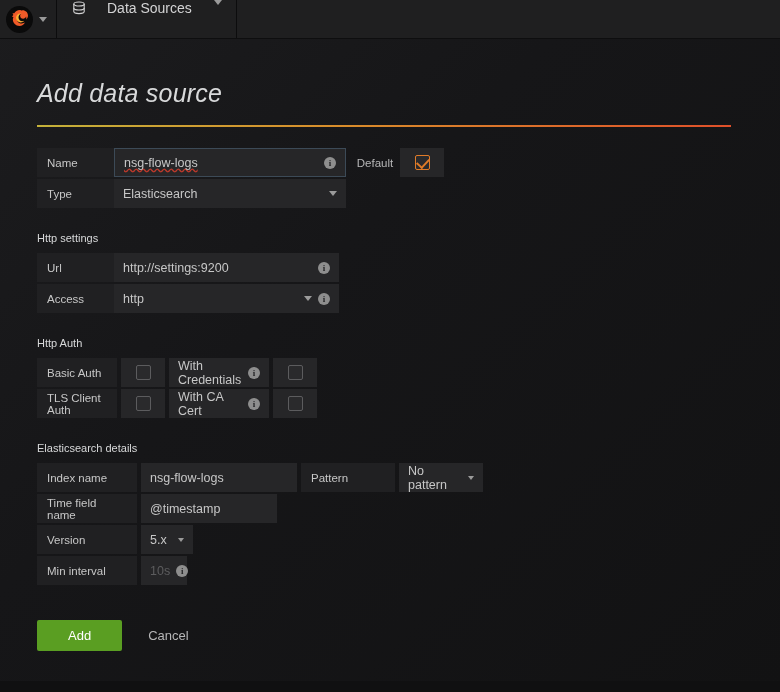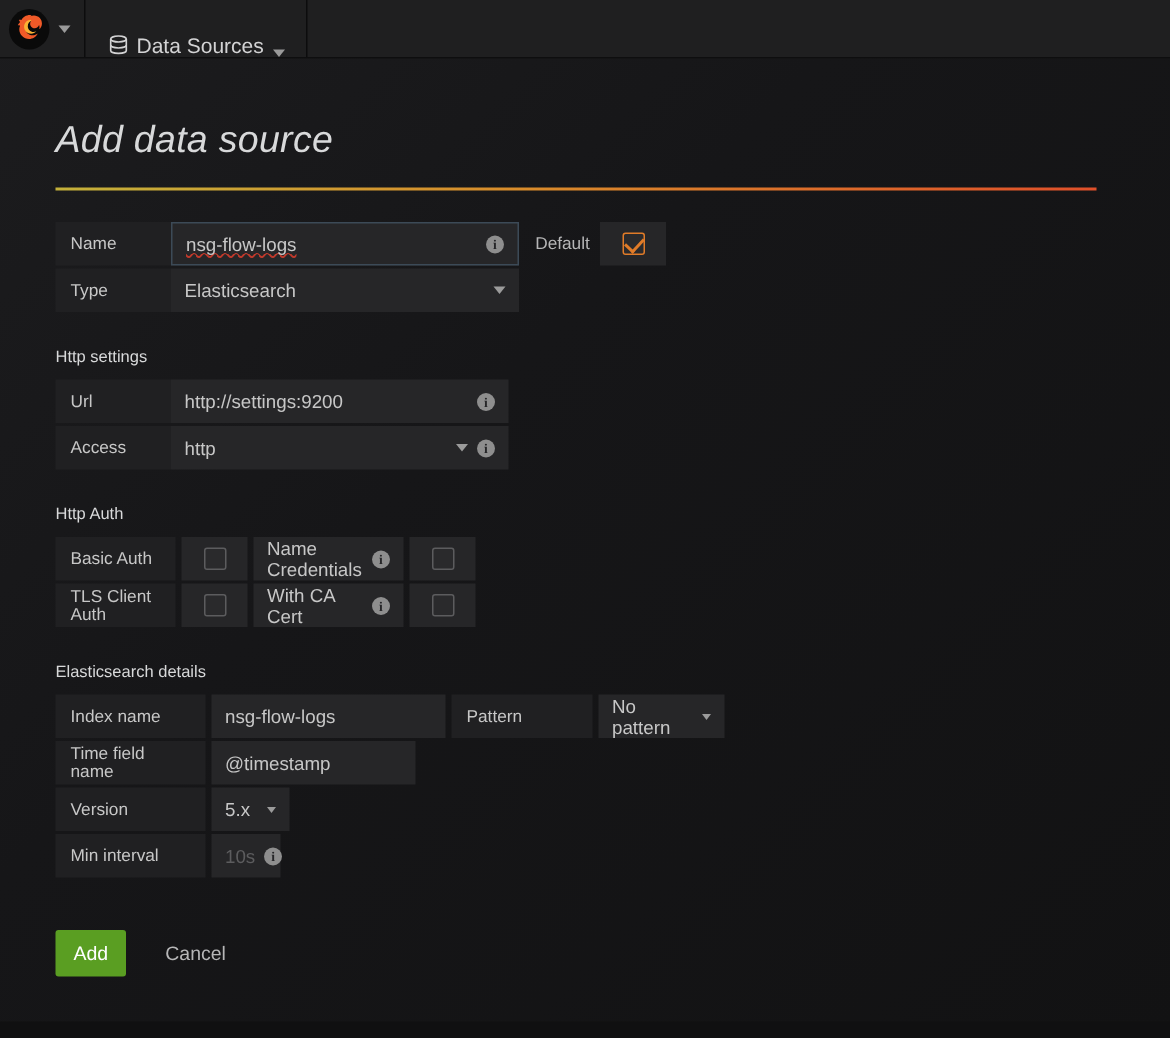"Data Sources" .nav-item { align-items: flex-end -> flex-start; gap: 4px -> 20px }
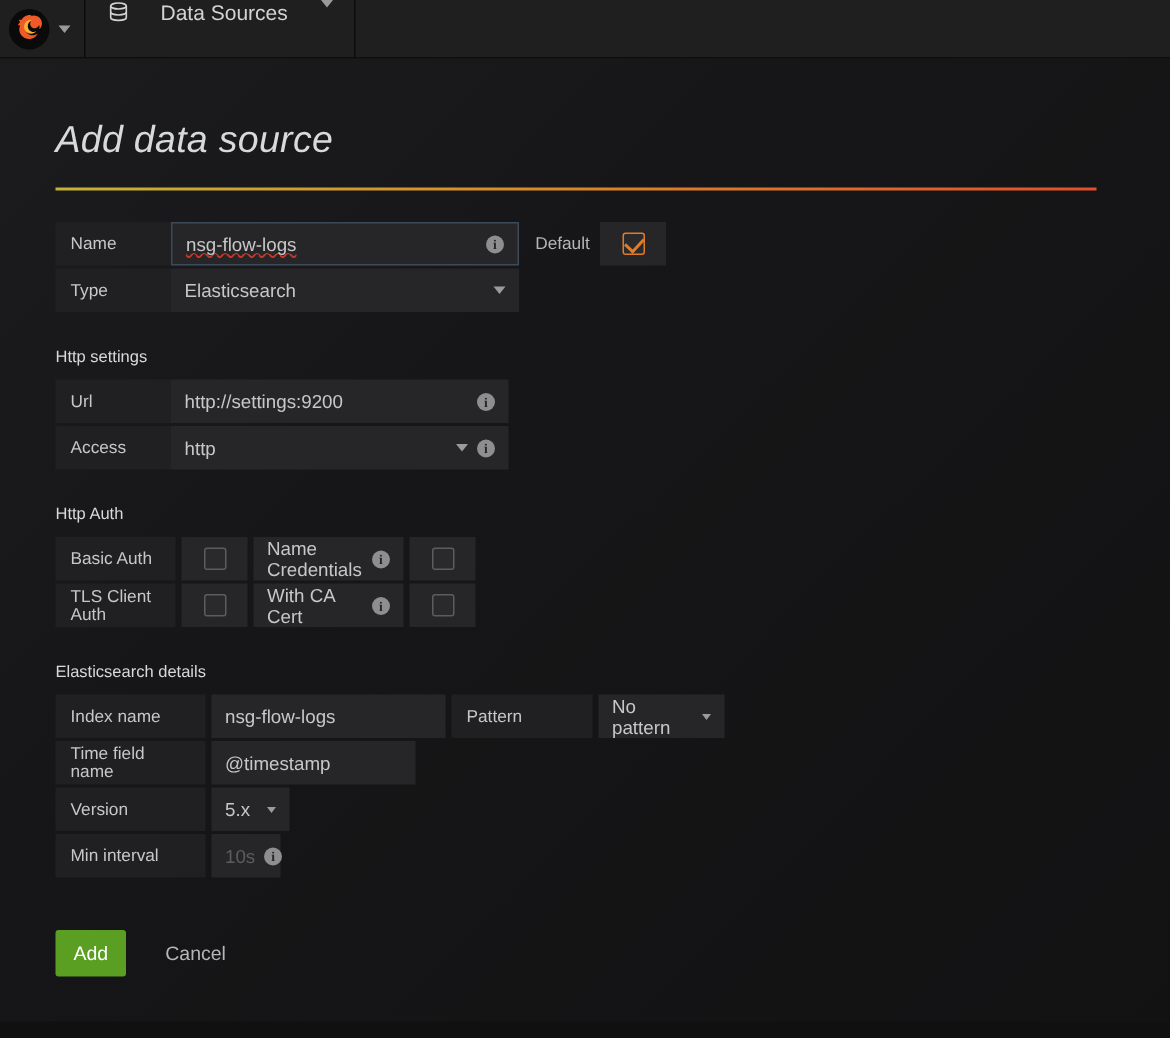"Name Credentials" span.val { text: Name -> With }
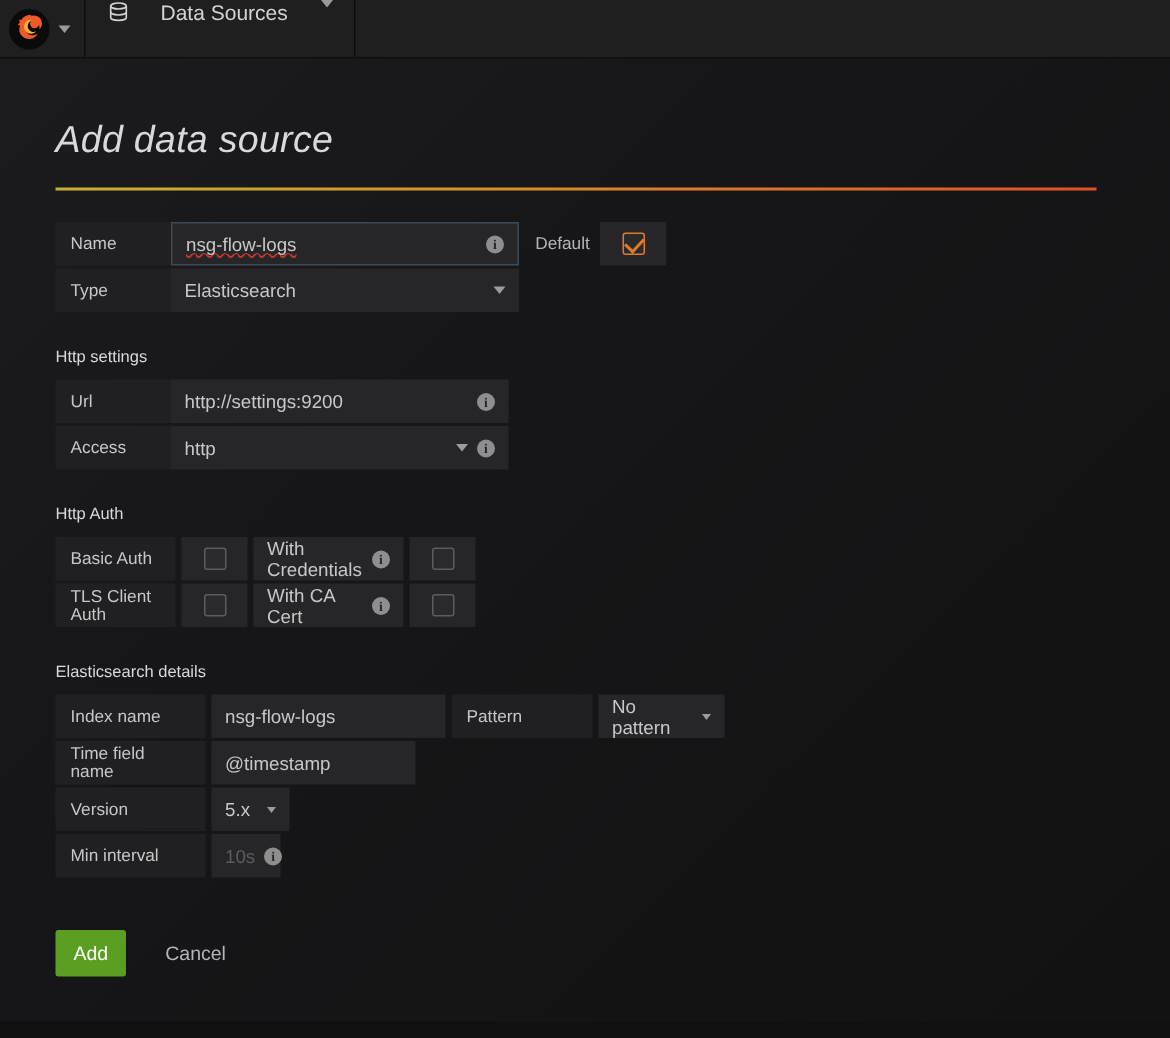"Add" .btn-add { padding: 8px 12px -> 8px 31px }
